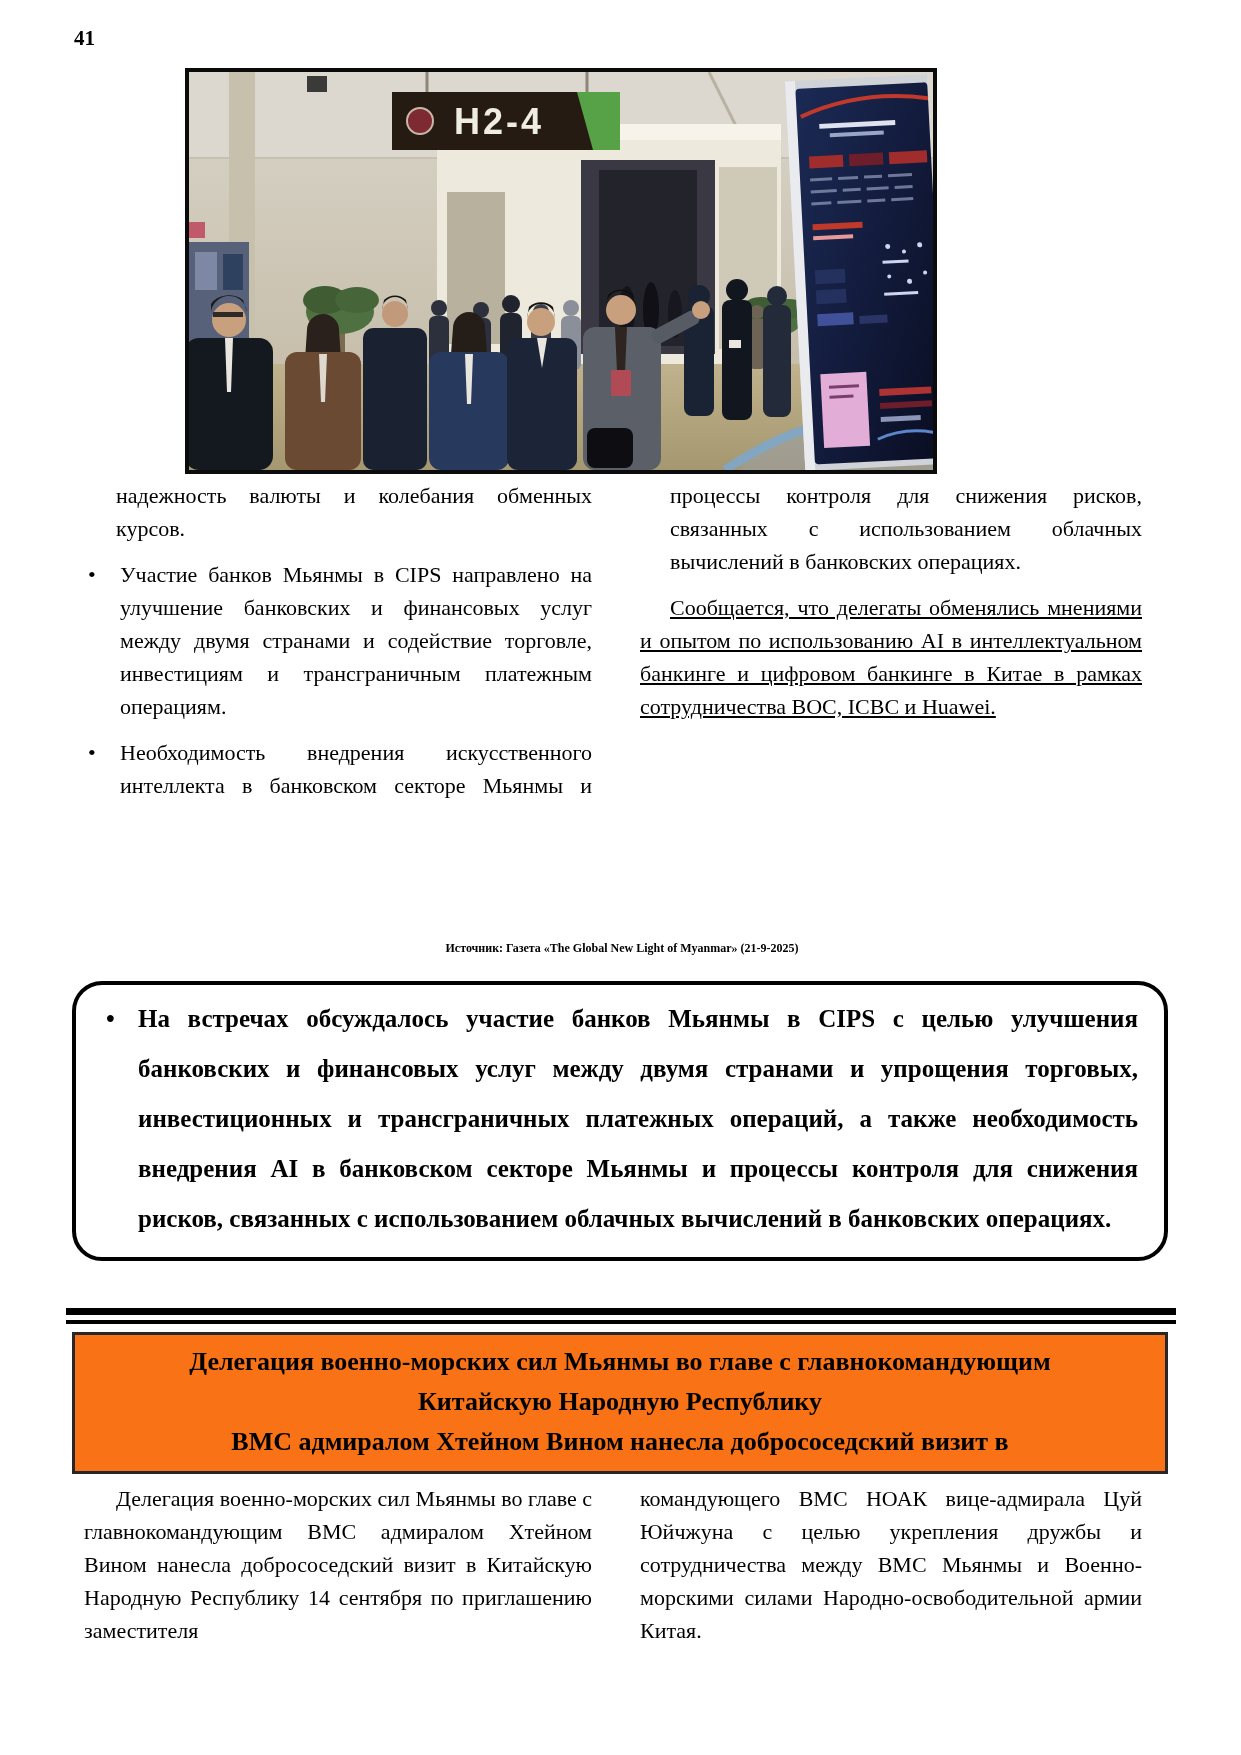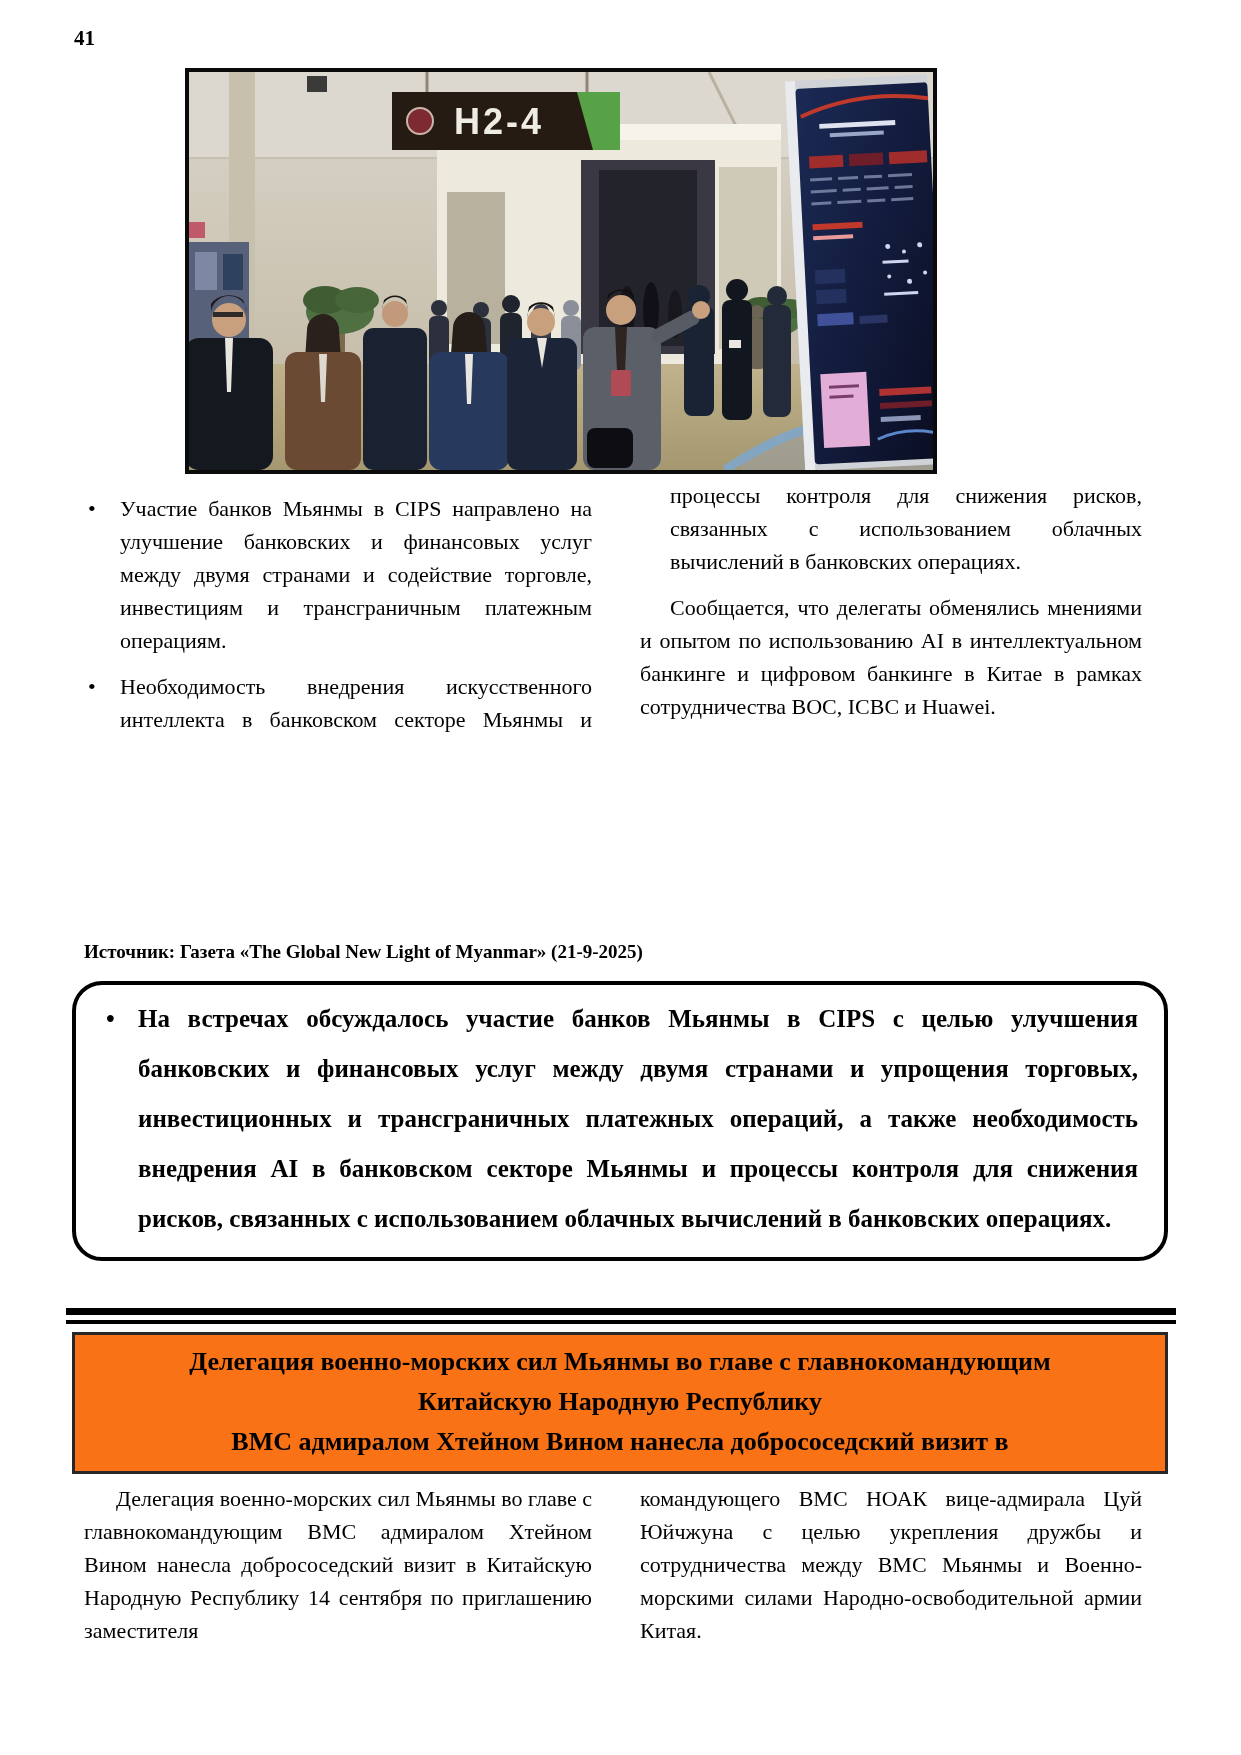"надежность валюты и колебания обменных" p.indent { html: none -> <p>надежность валюты и колебания обменных курсов.</p> }
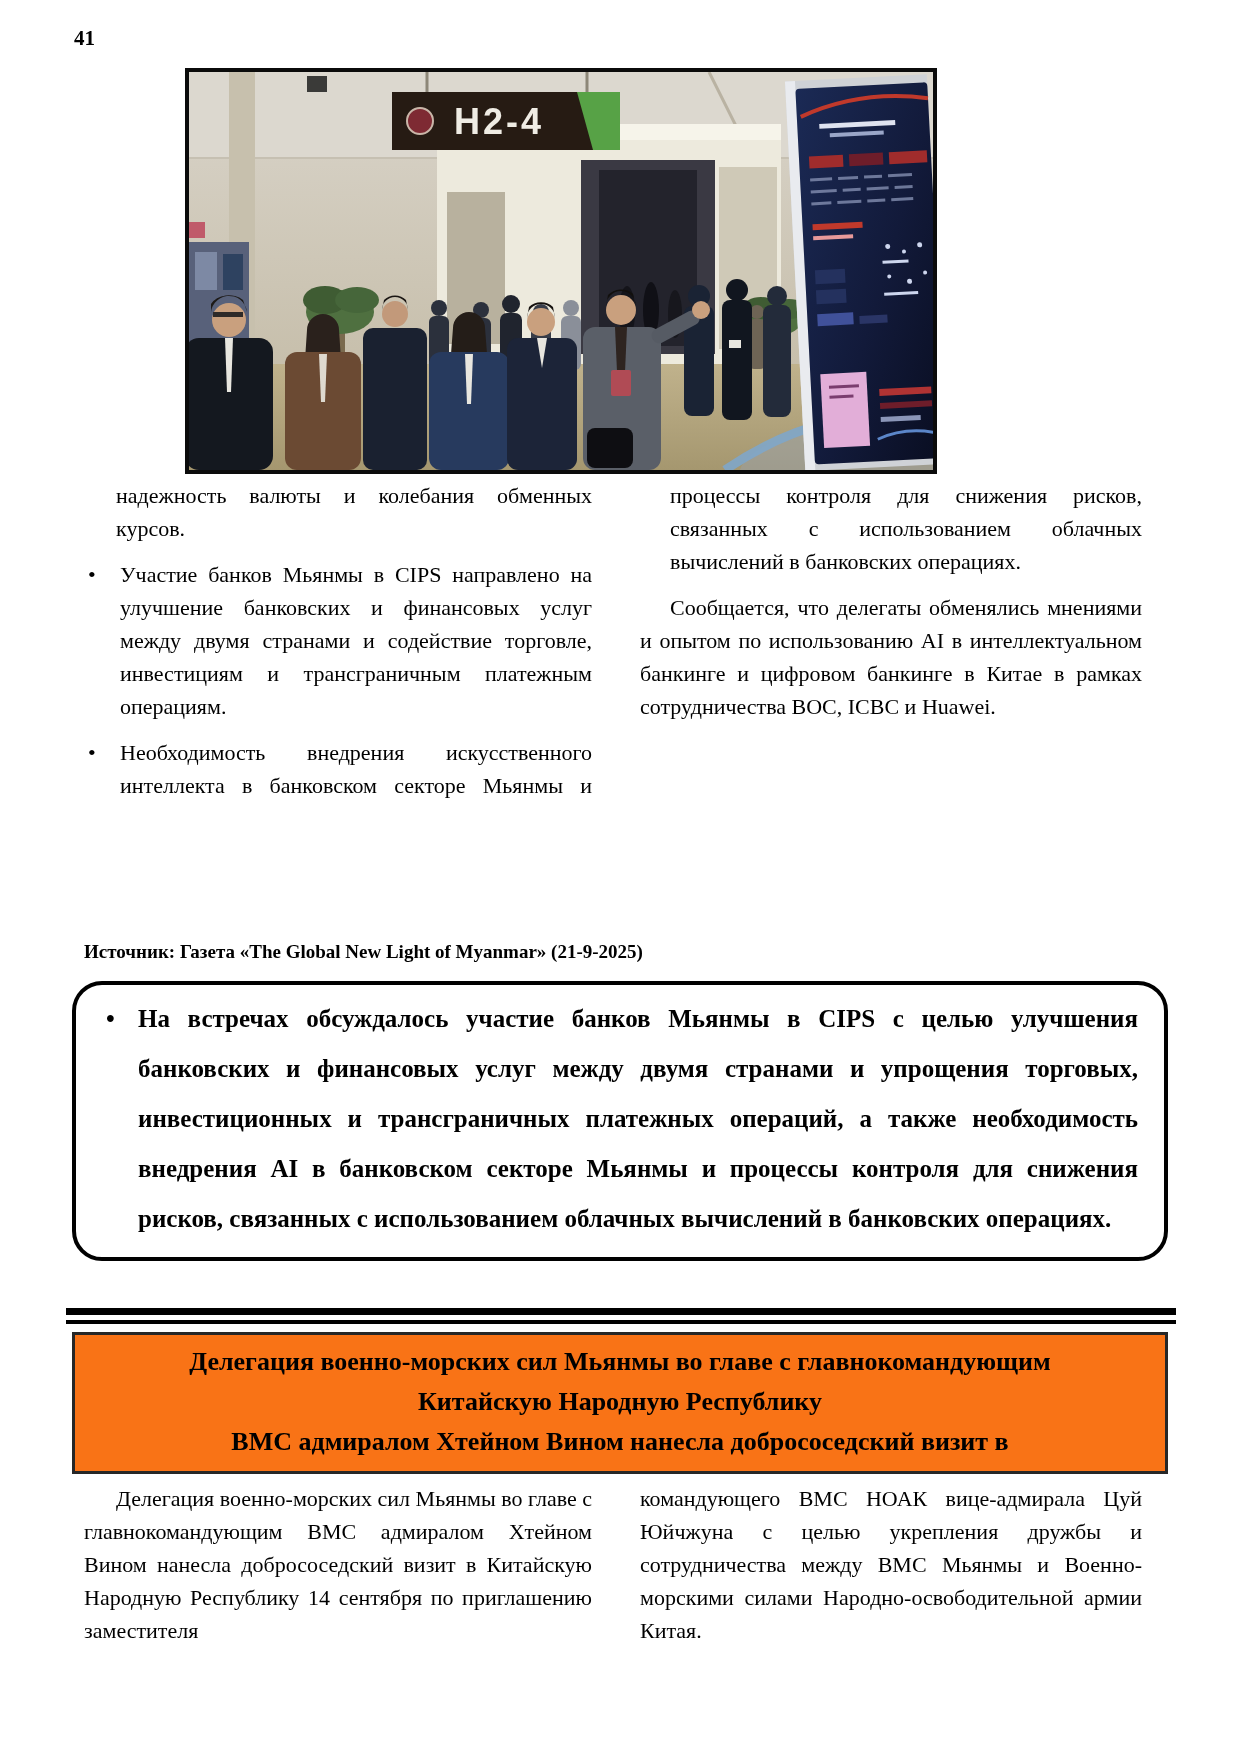"Сообщается, что делегаты обменялись" .para-follow { text-decoration: none -> underline }
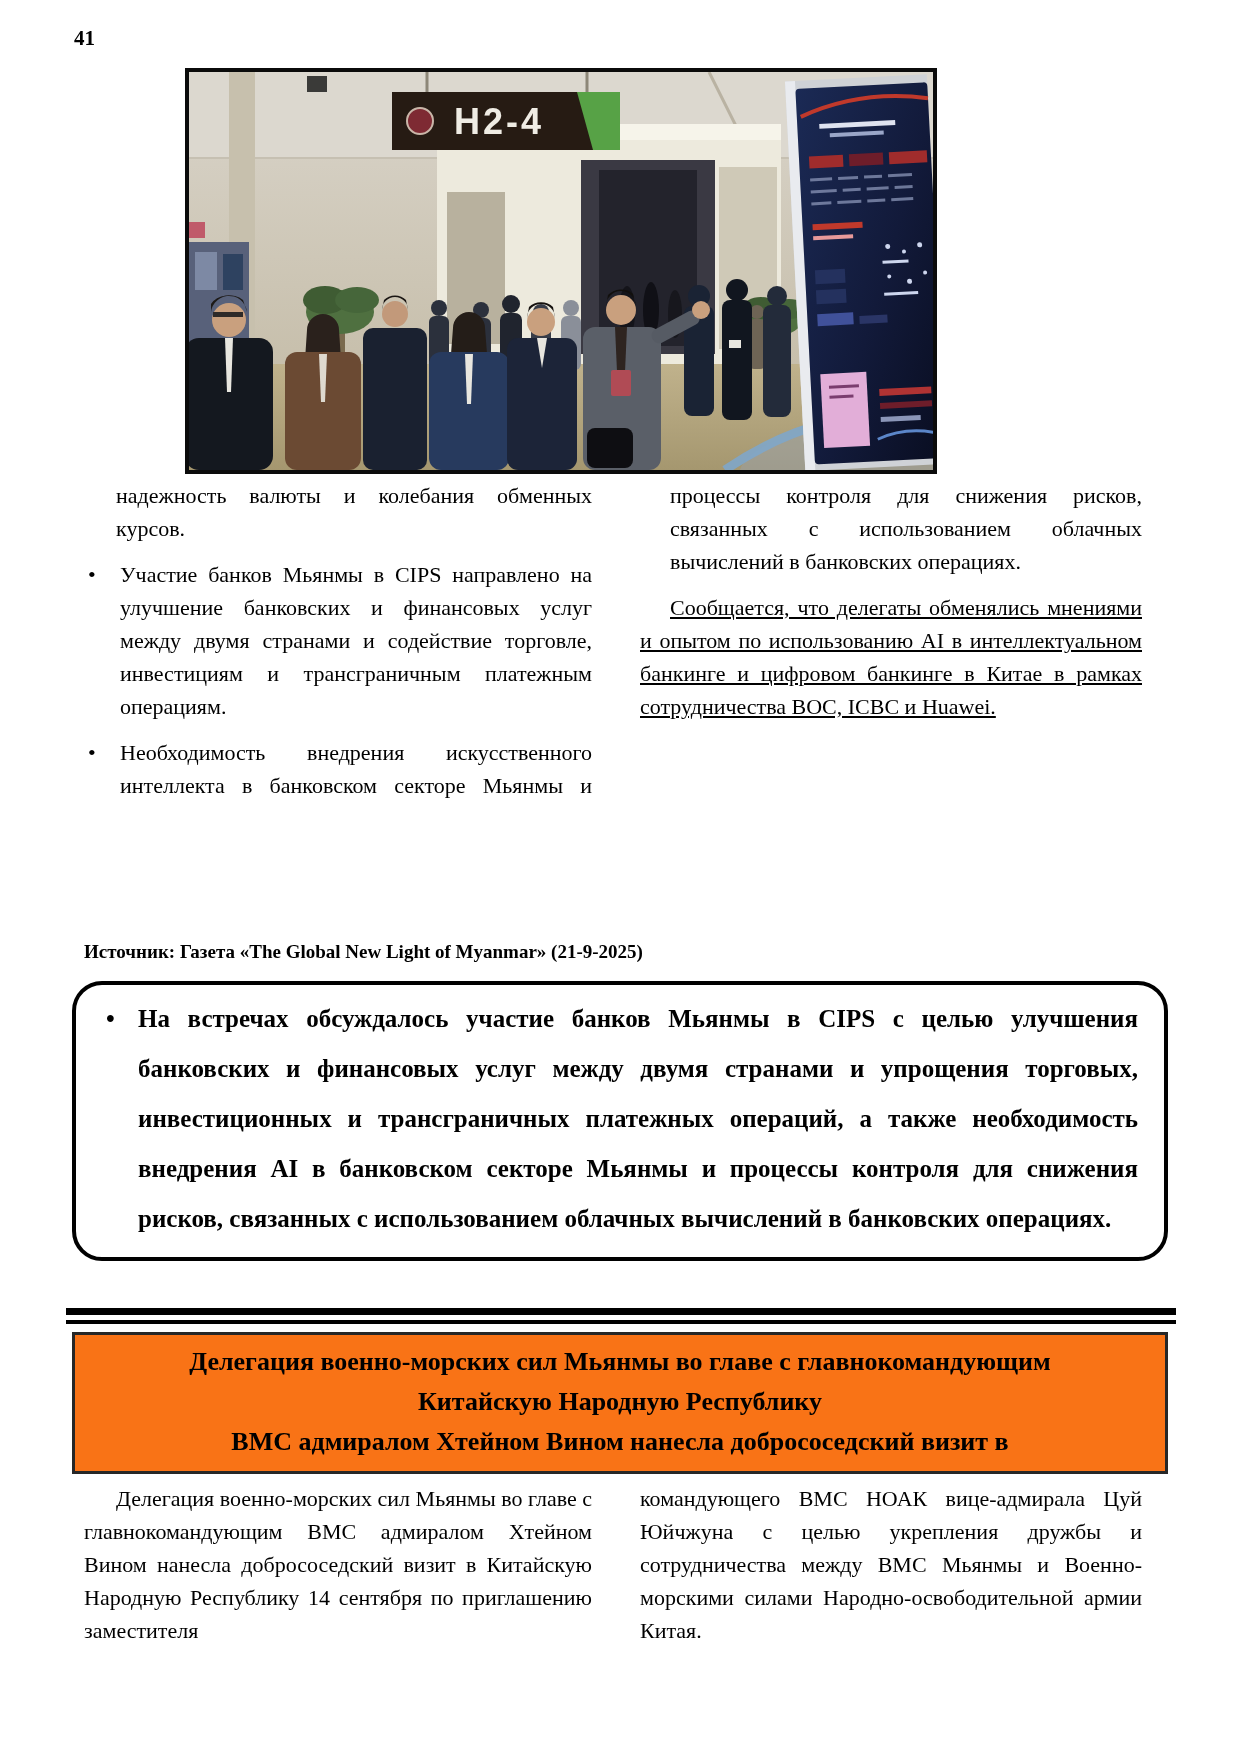"Источник: Газета «The Global New" .source { font-size: 19px -> 12px; text-align: left -> center }
